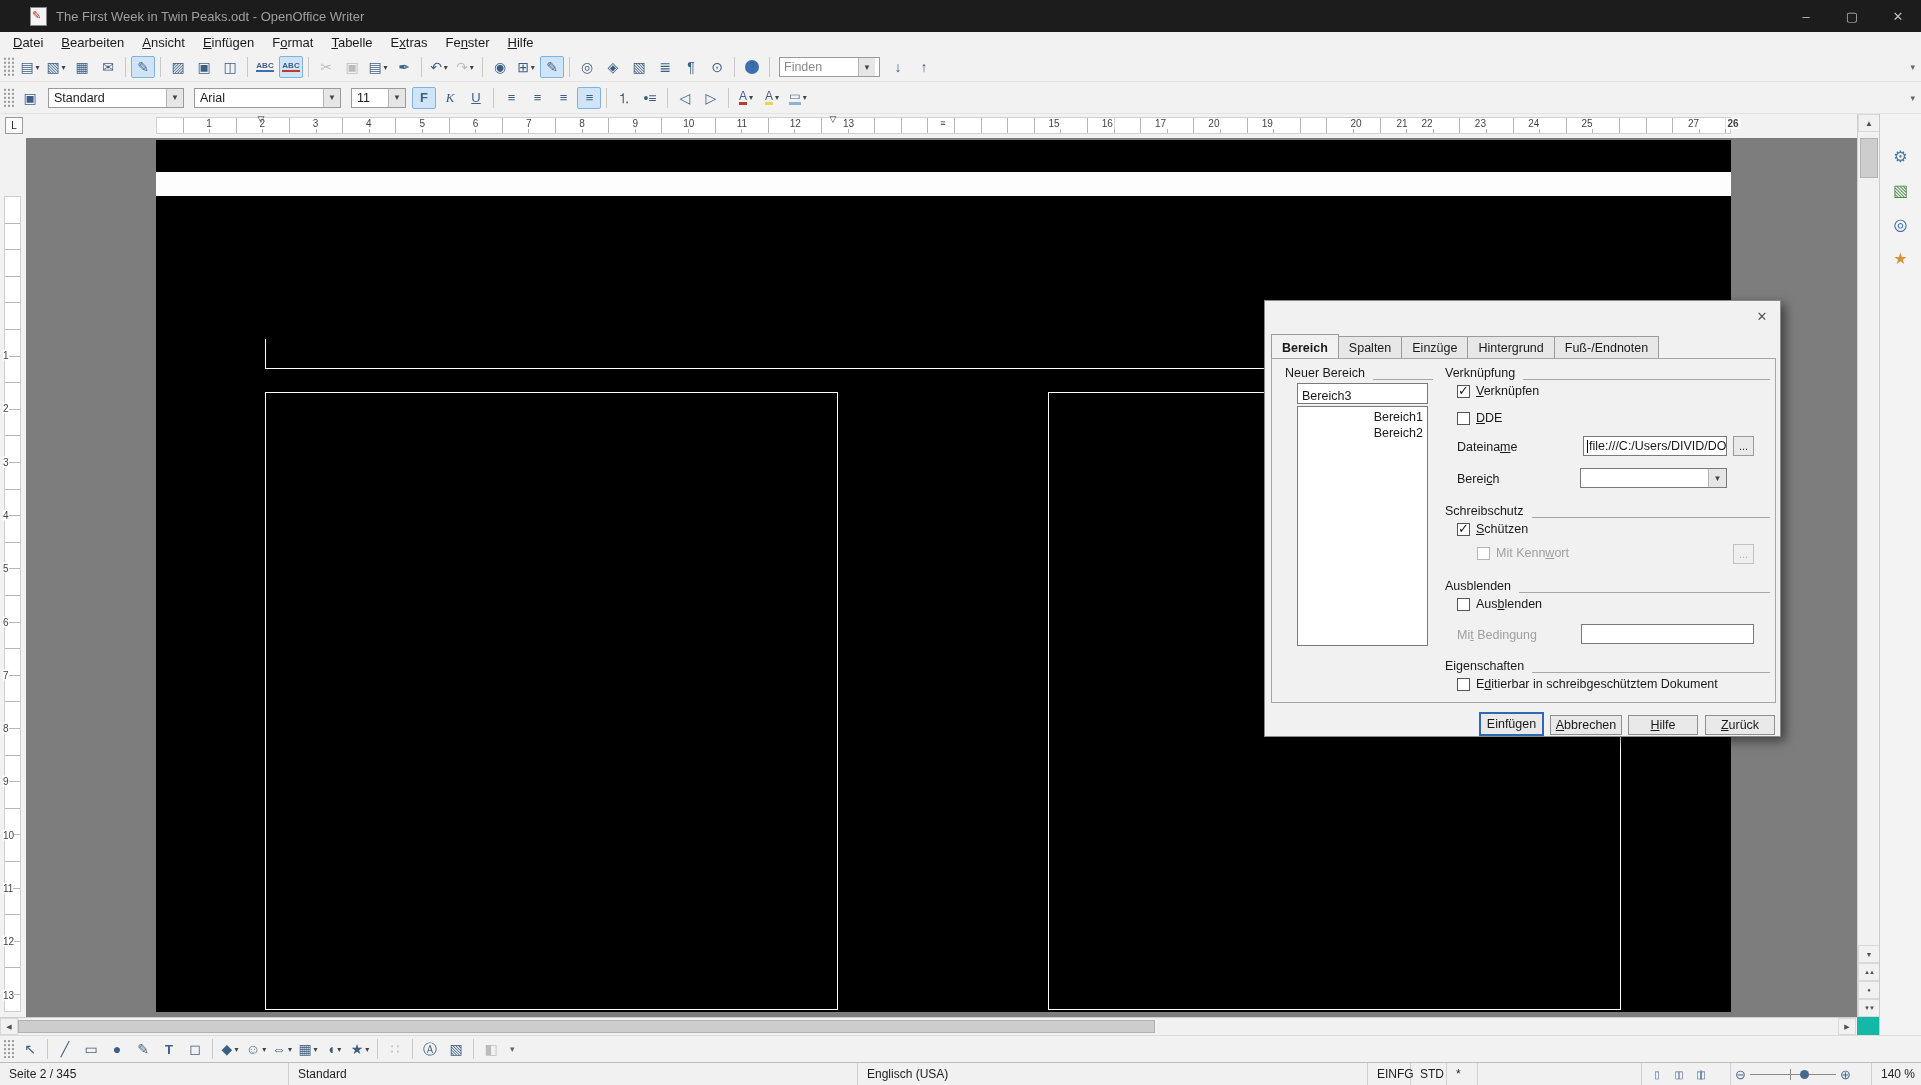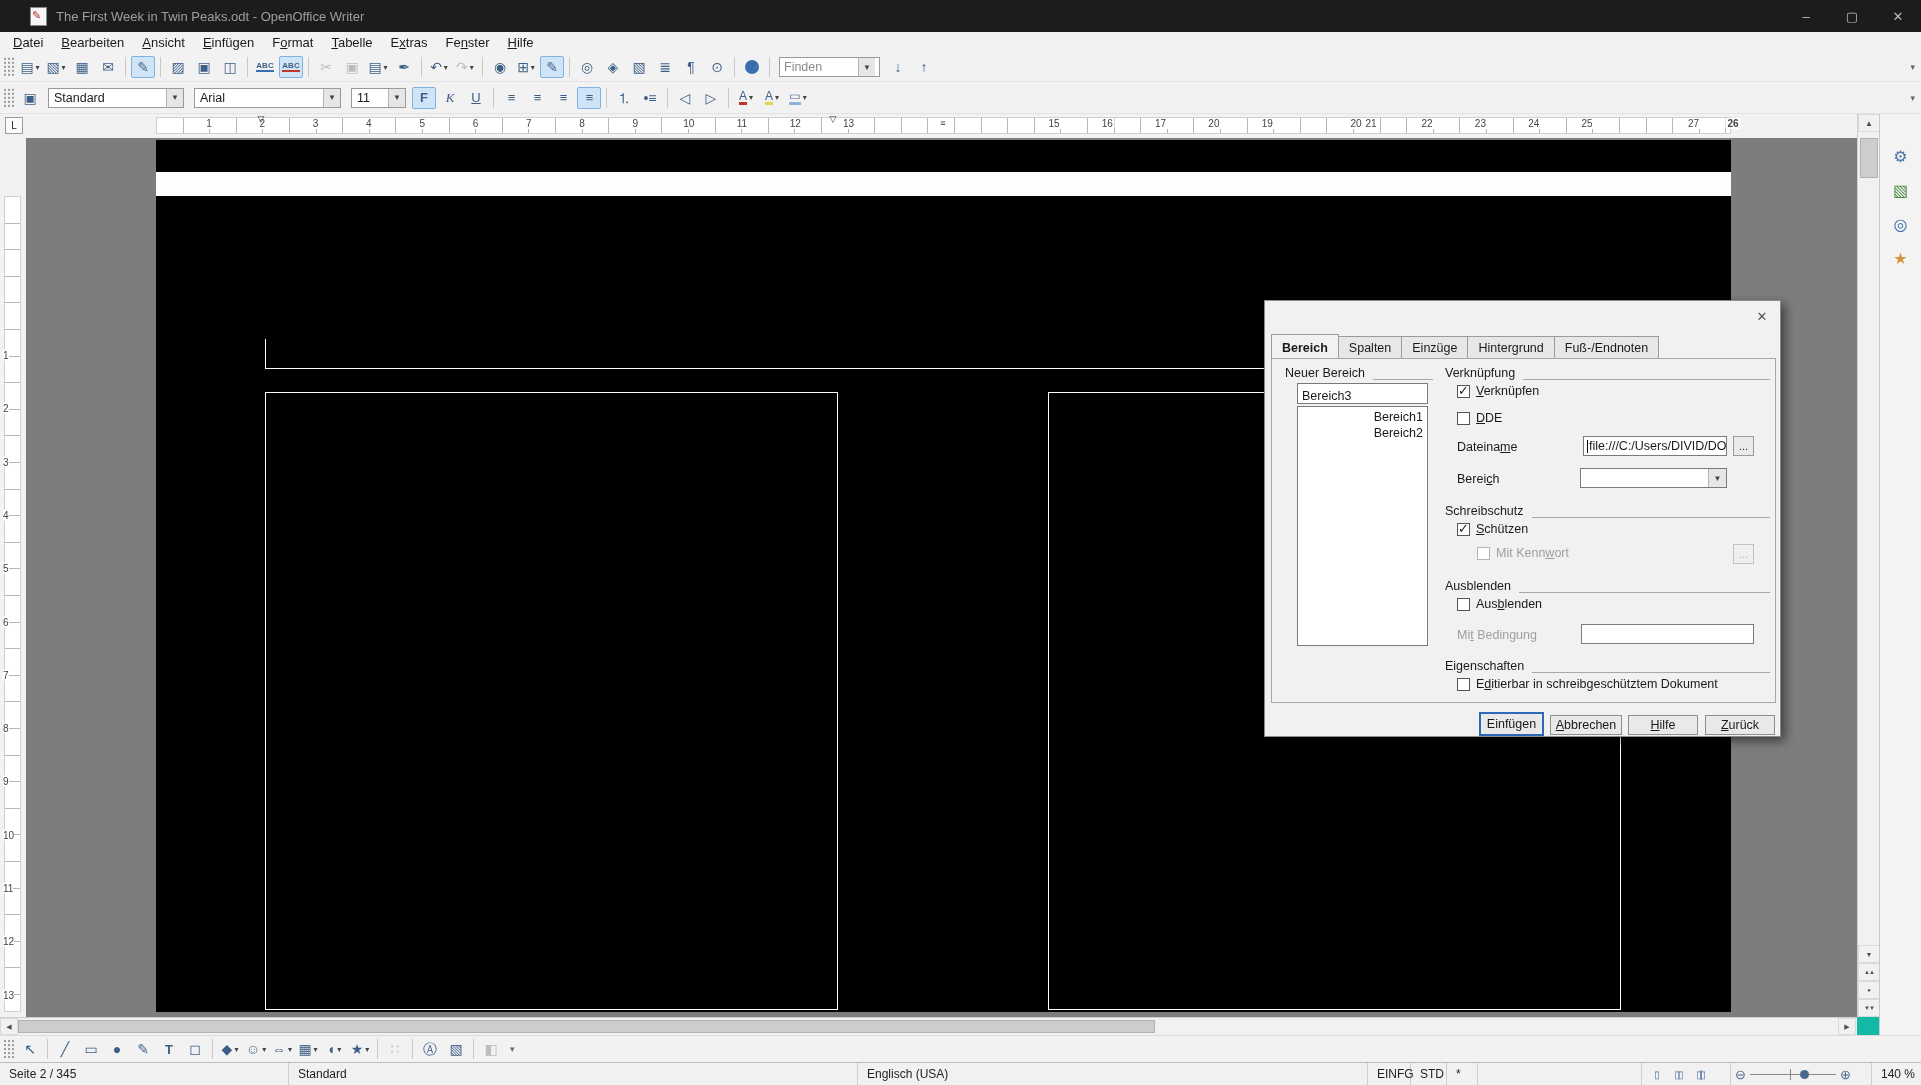"21" span.rnum { left: 1371px -> 1402px }
